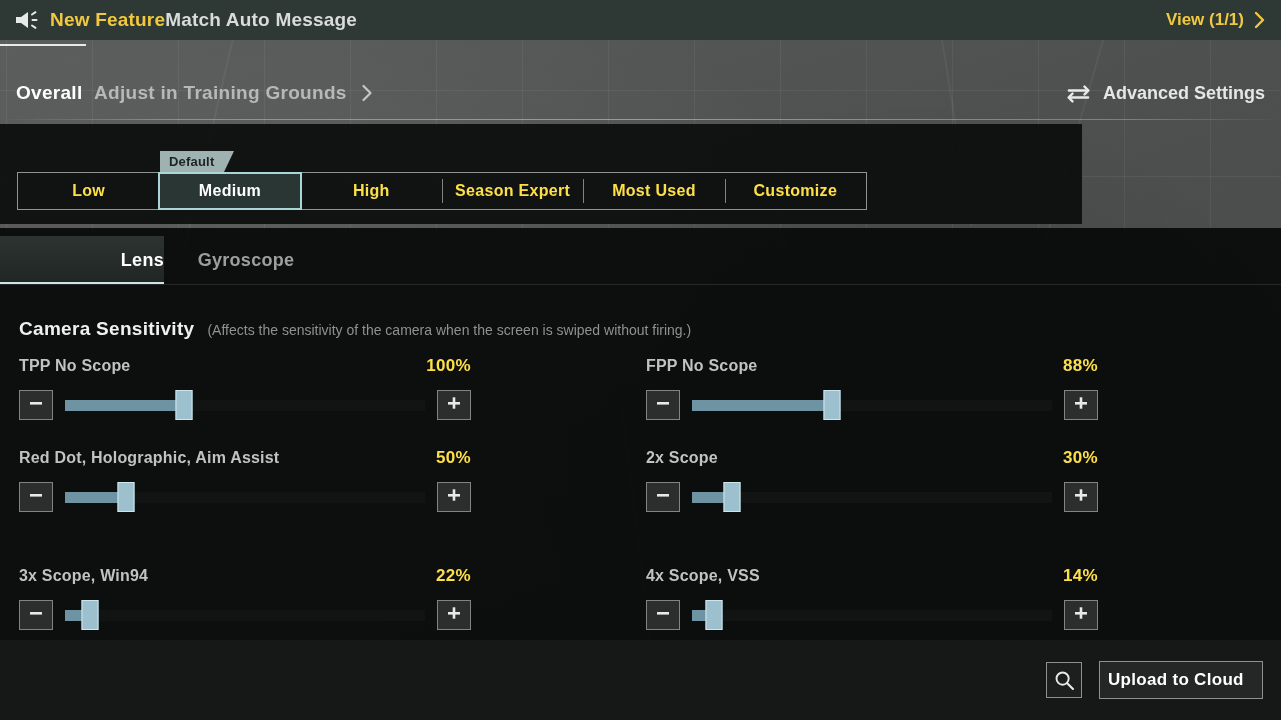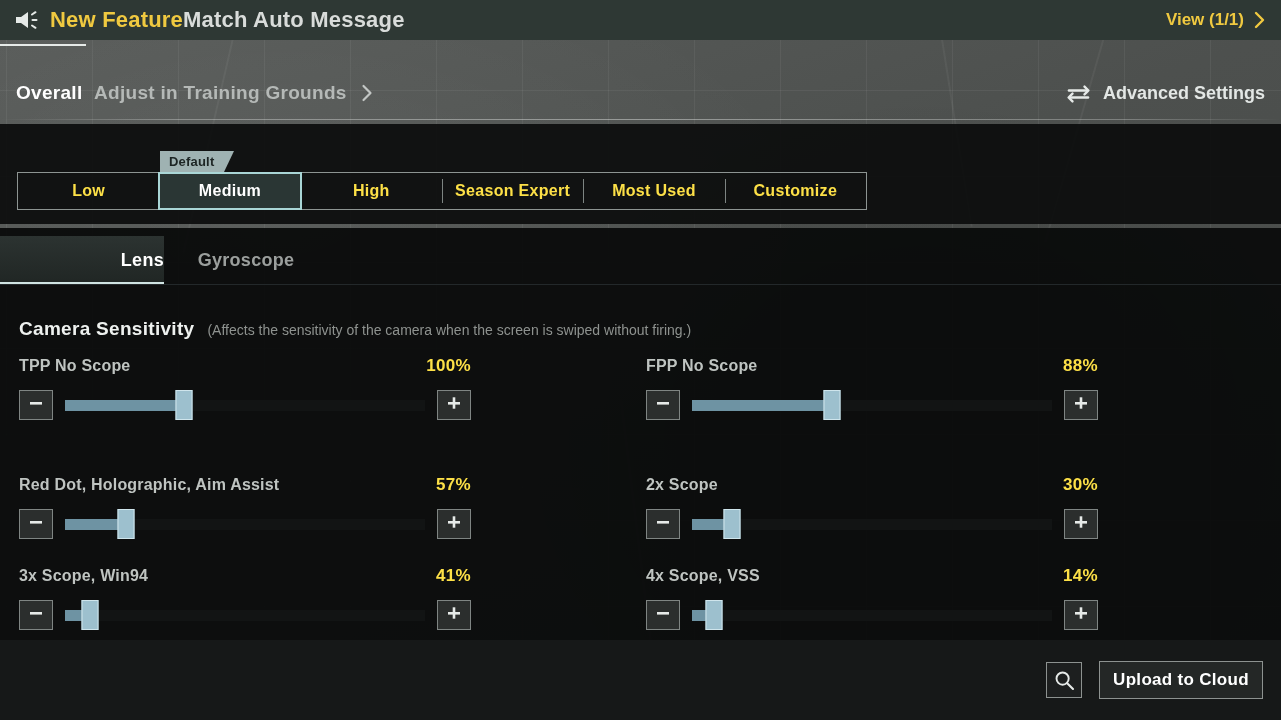"New FeatureMatch Auto Message" .topbar-text { font-size: 22px -> 19px }
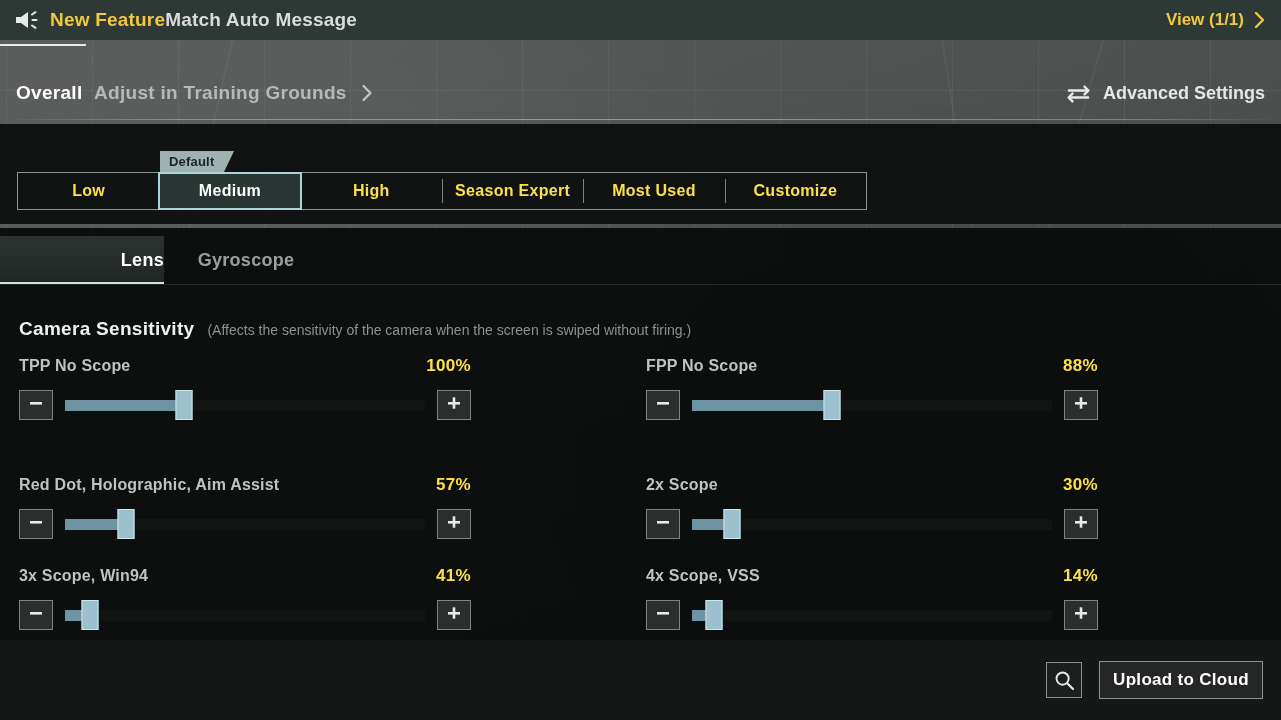"Default" .preset-band { width: 1281px -> 1082px }
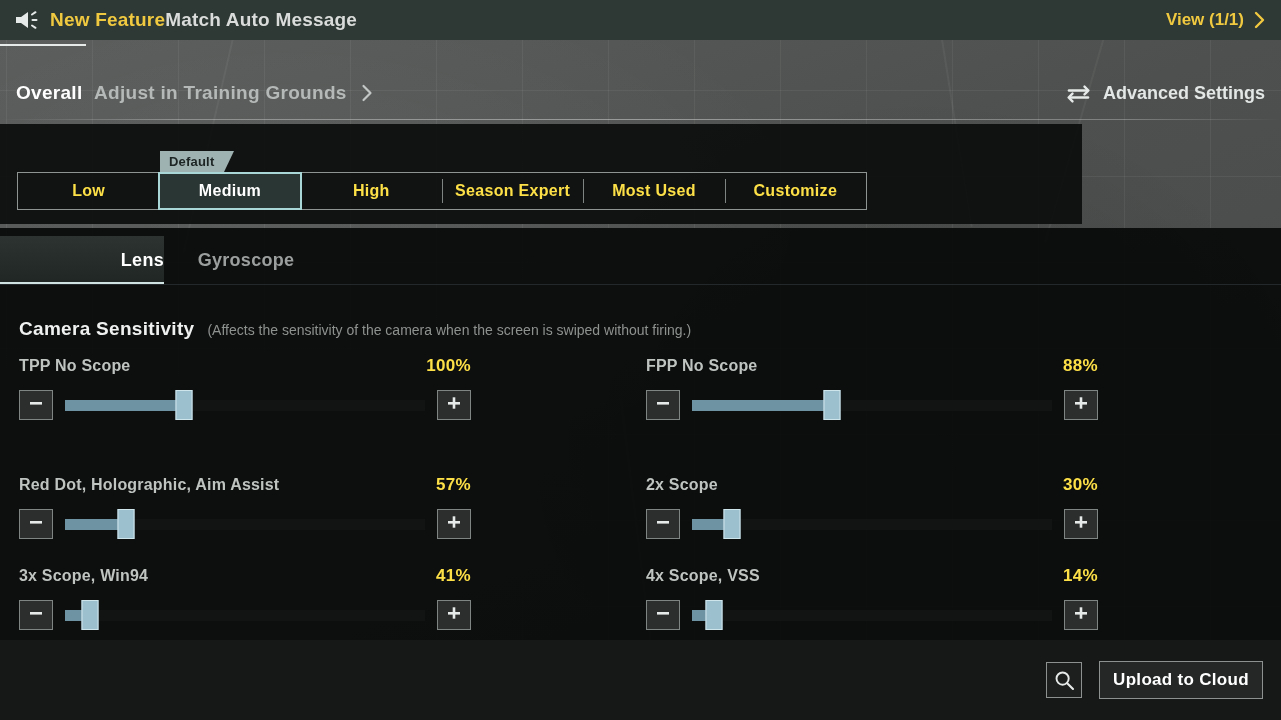"Red Dot, Holographic, Aim Assist" .slider-row.r1 { top: 119px -> 92px }
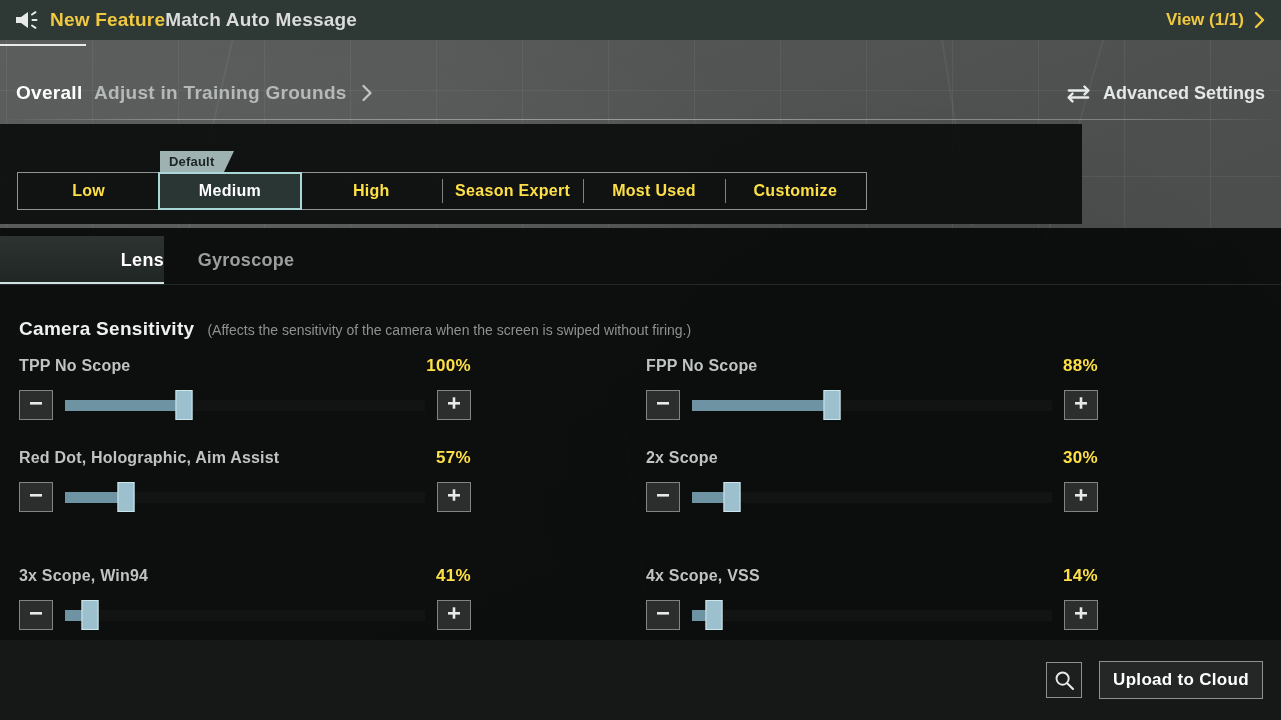"57%" span.slider-value { text: 57% -> 50% }
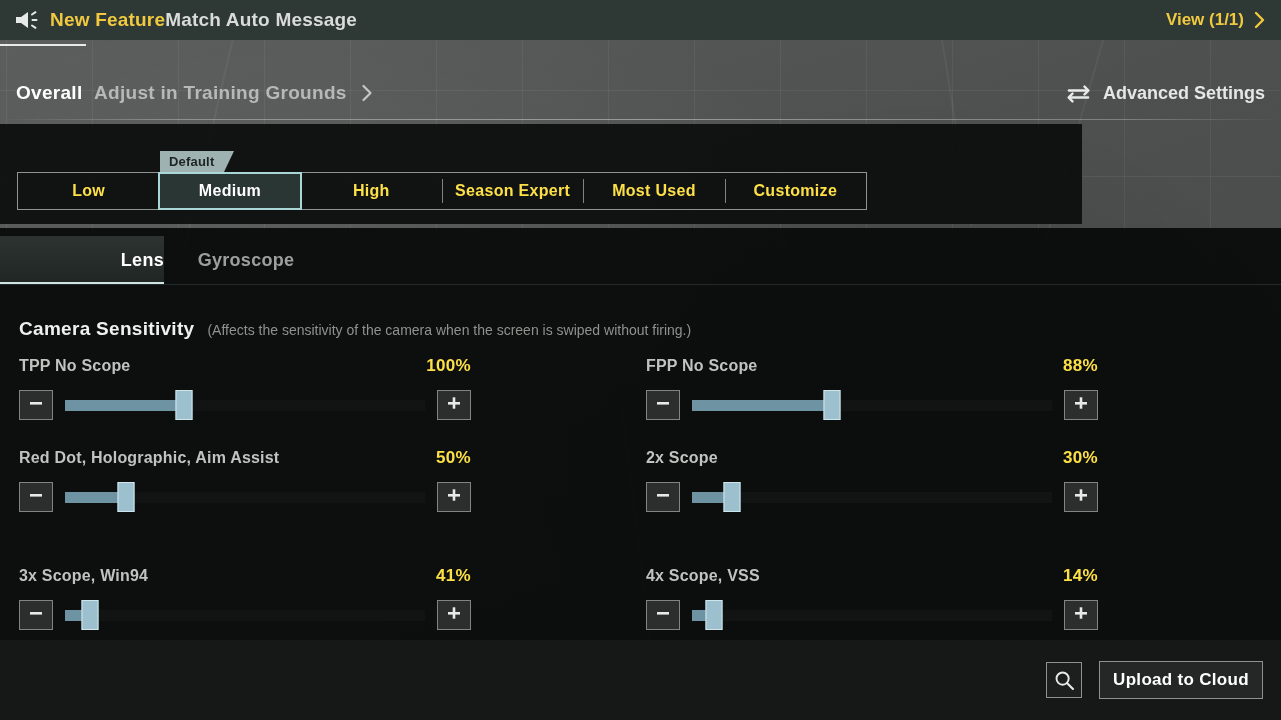"41%" span.slider-value { text: 41% -> 22% }
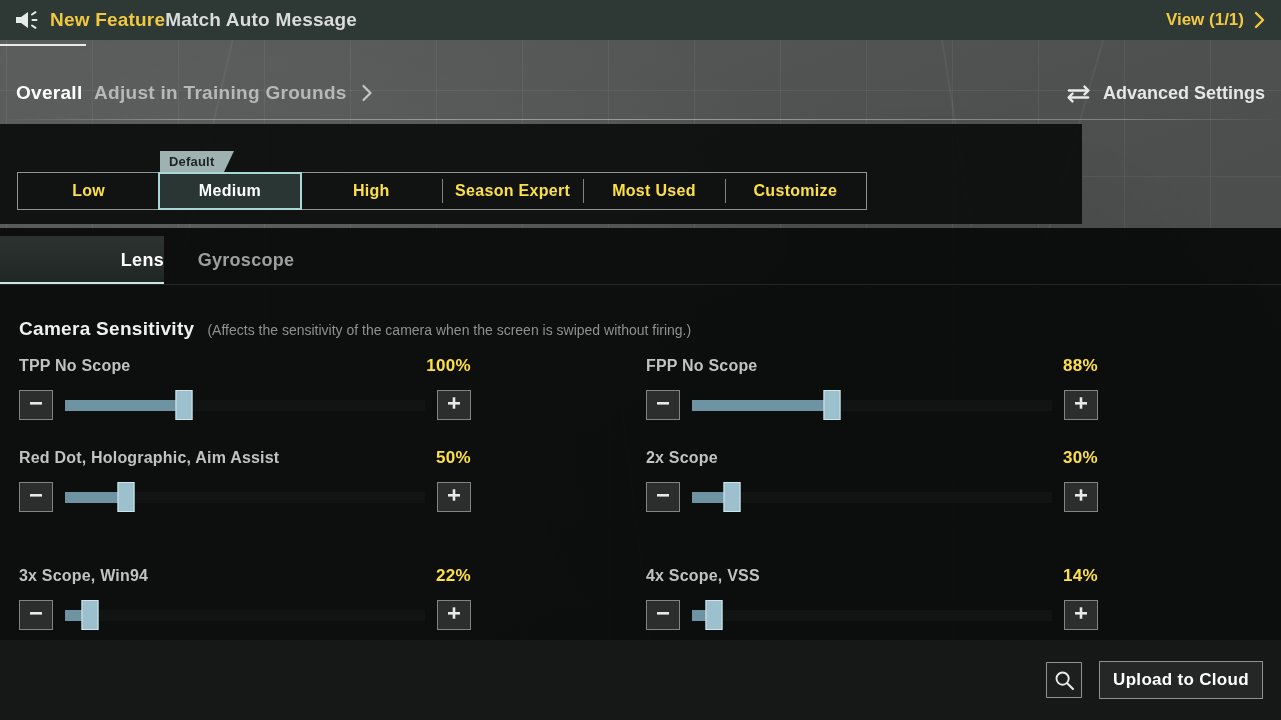"Upload to Cloud" .upload-btn { justify-content: center -> none }
